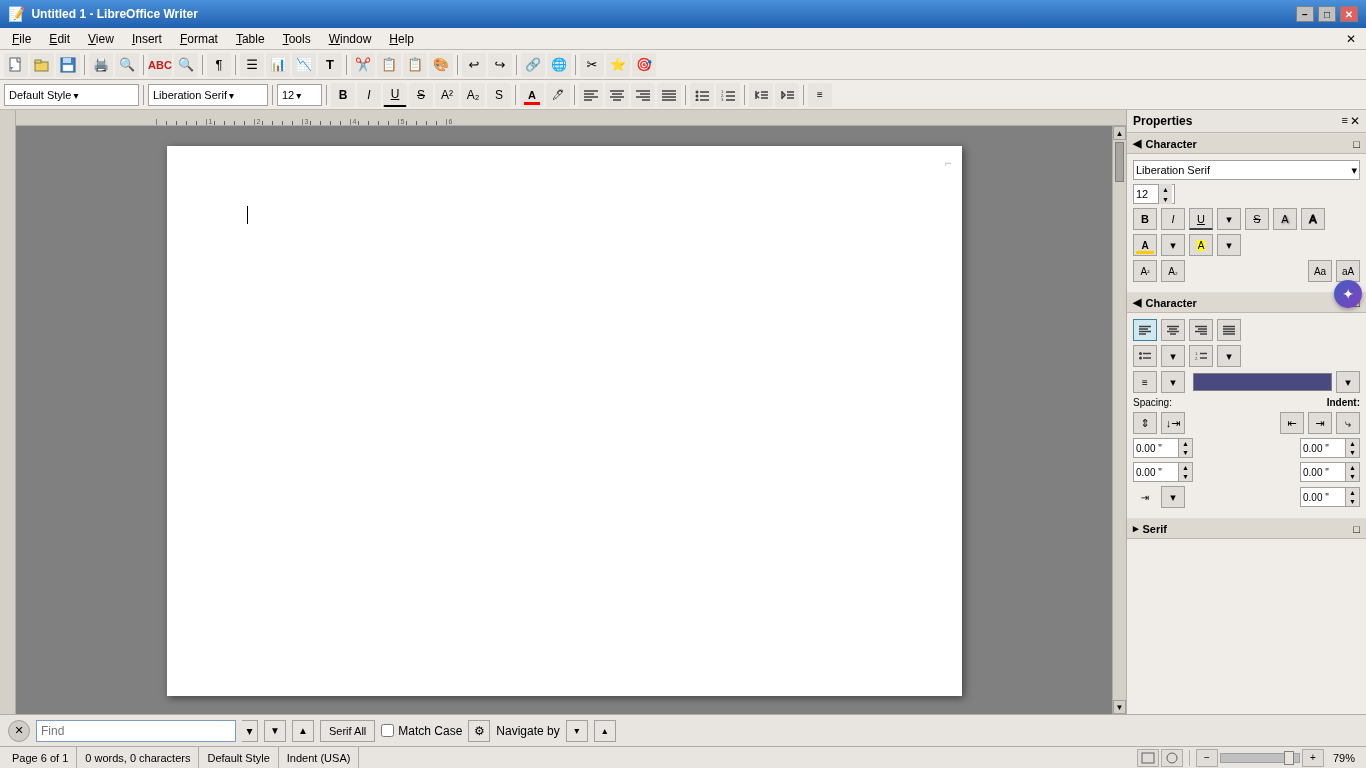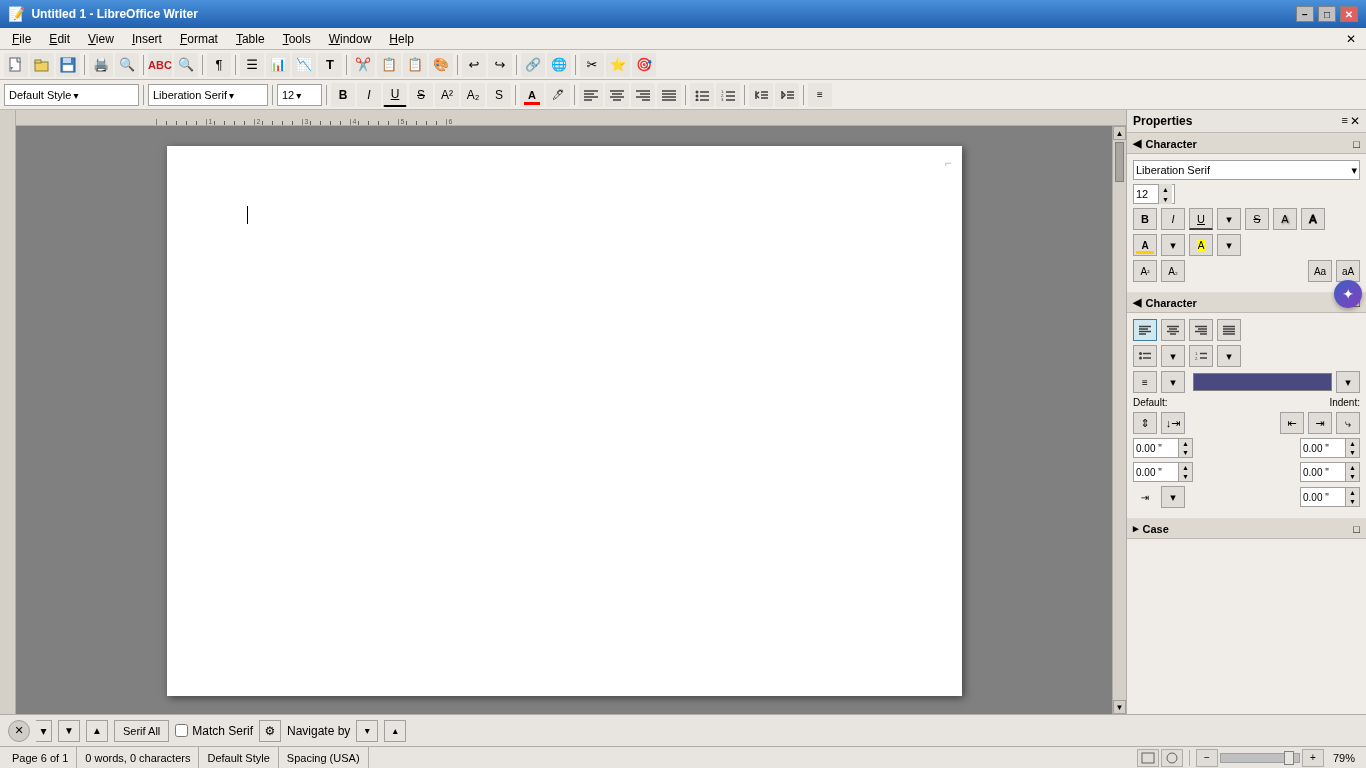"Default:" span { text: Default -> Spacing }
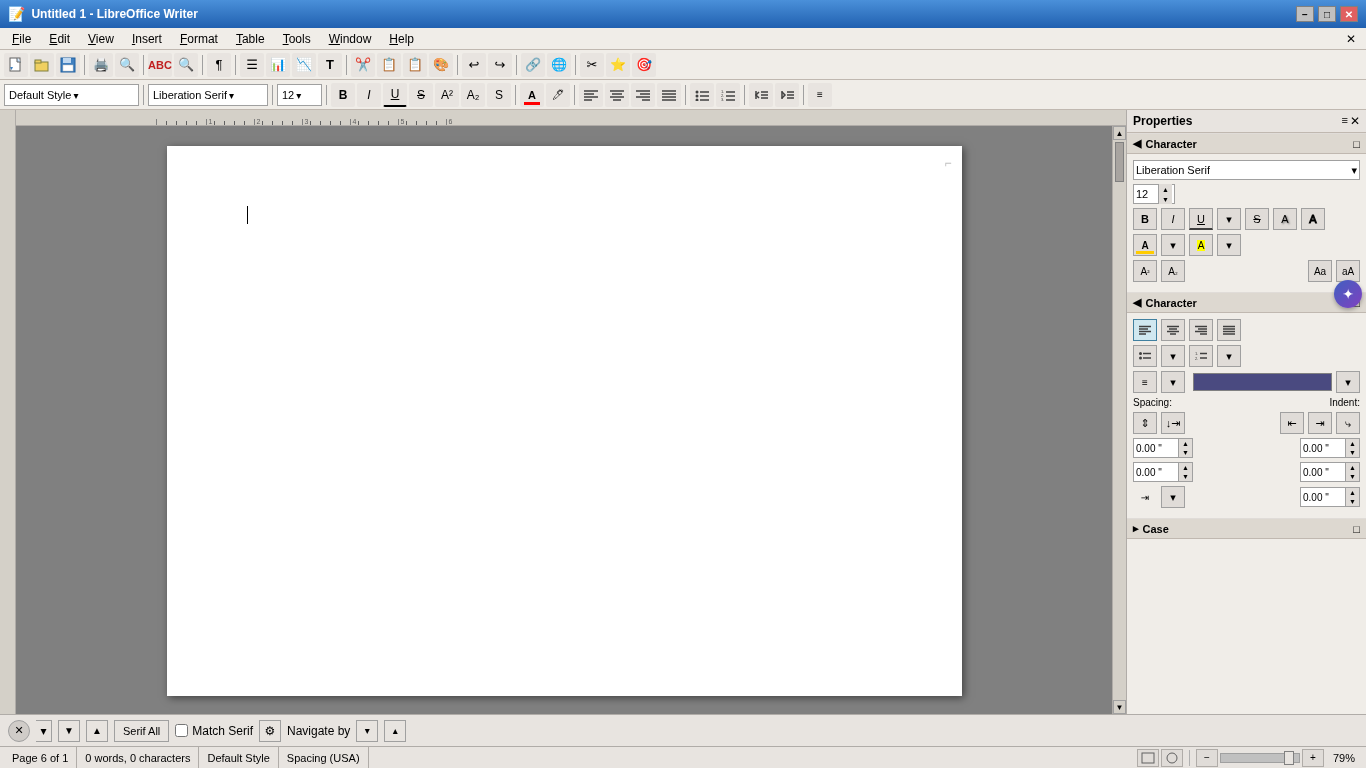"Indent:" span { font-weight: none -> bold }
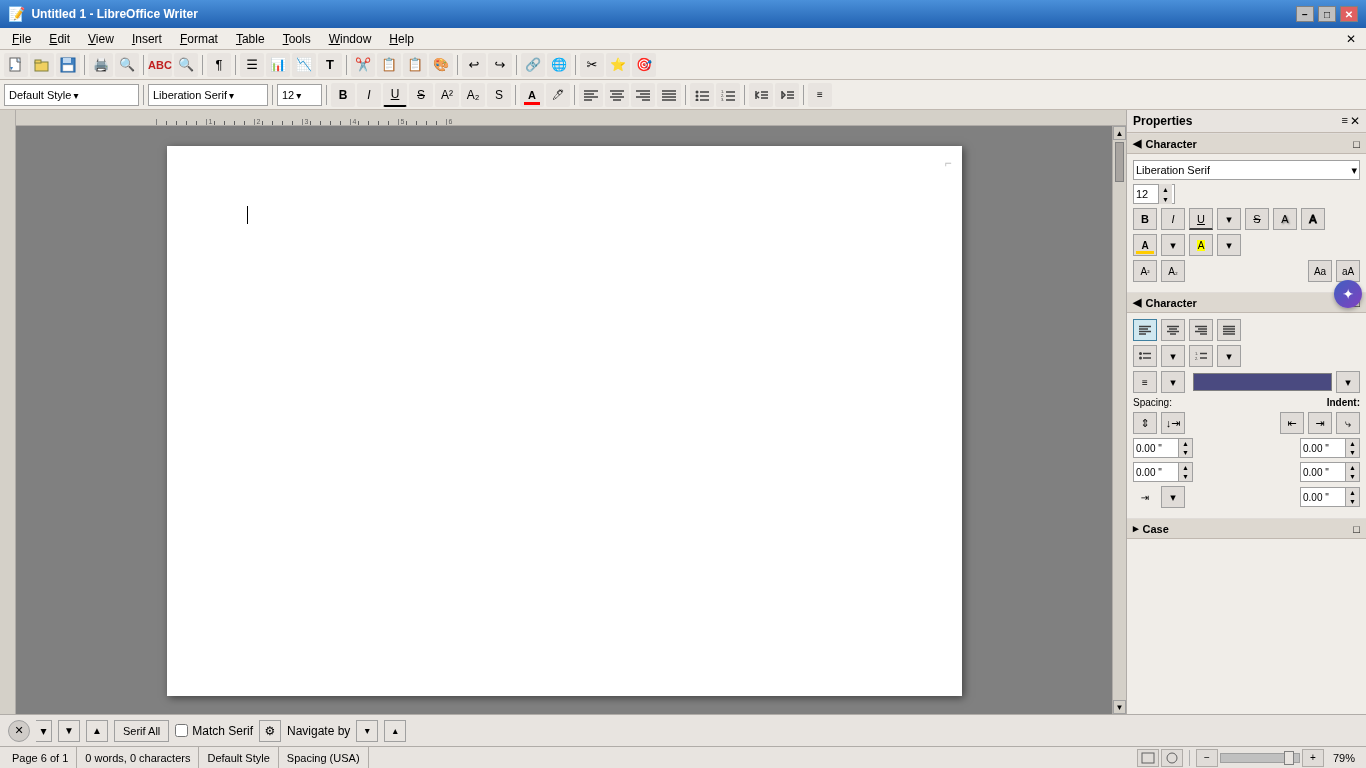"Case" span { text: Case -> Serif }
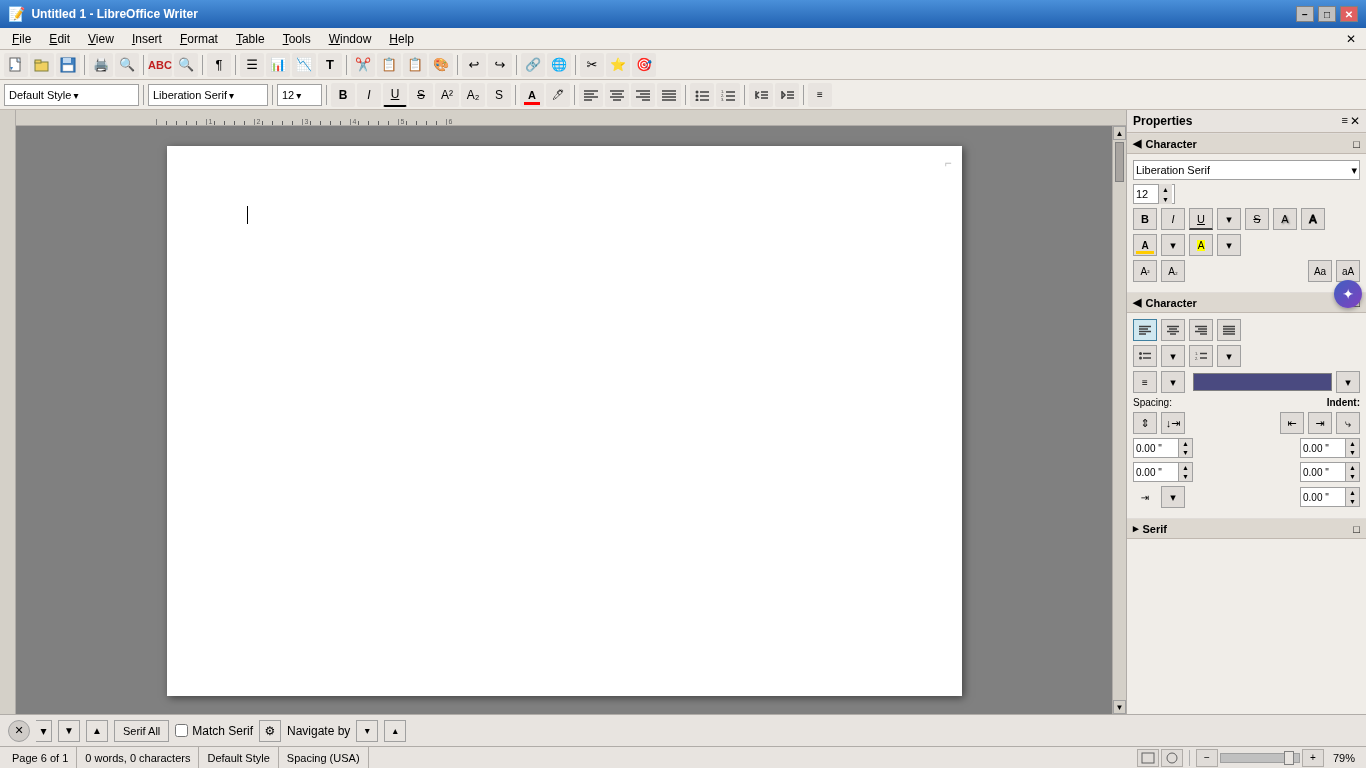"Find" input { html: none -> <input> }
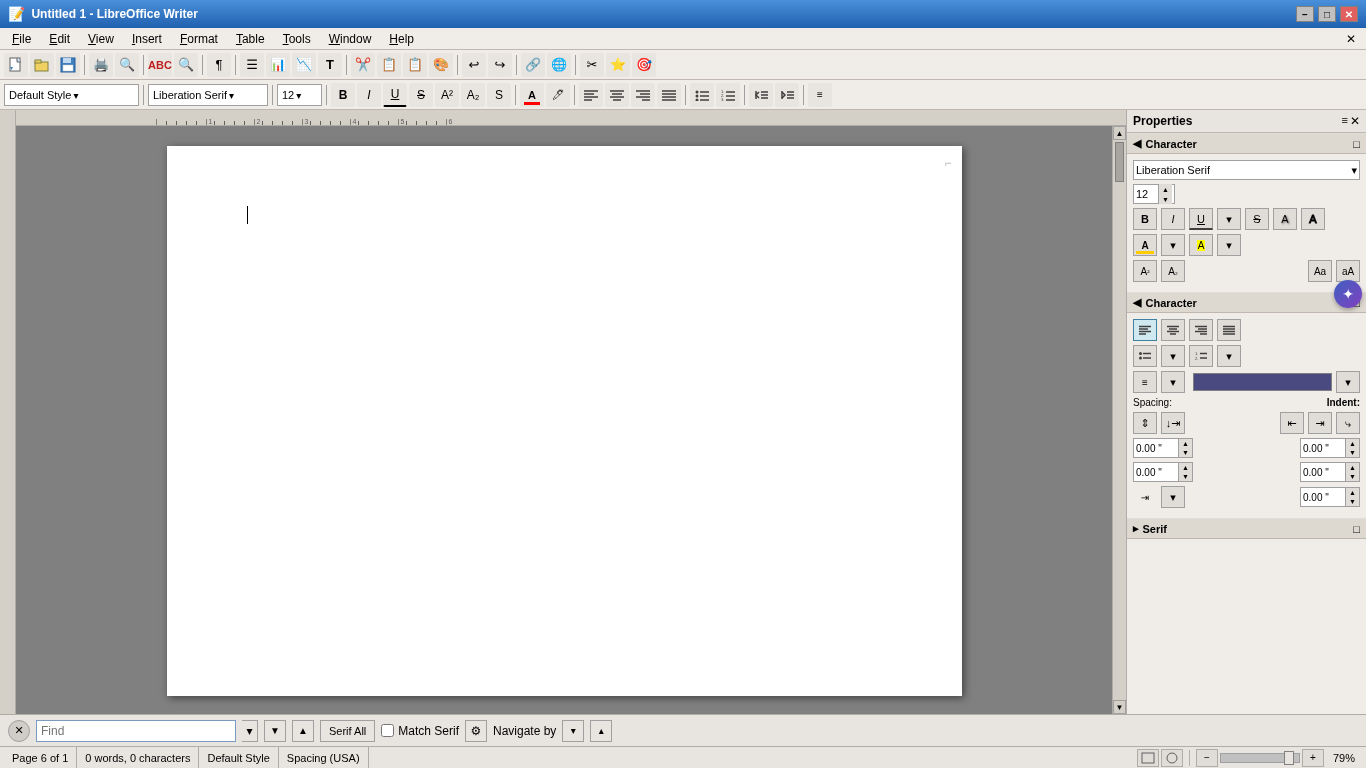"Match Serif" span { text: Serif -> Case }
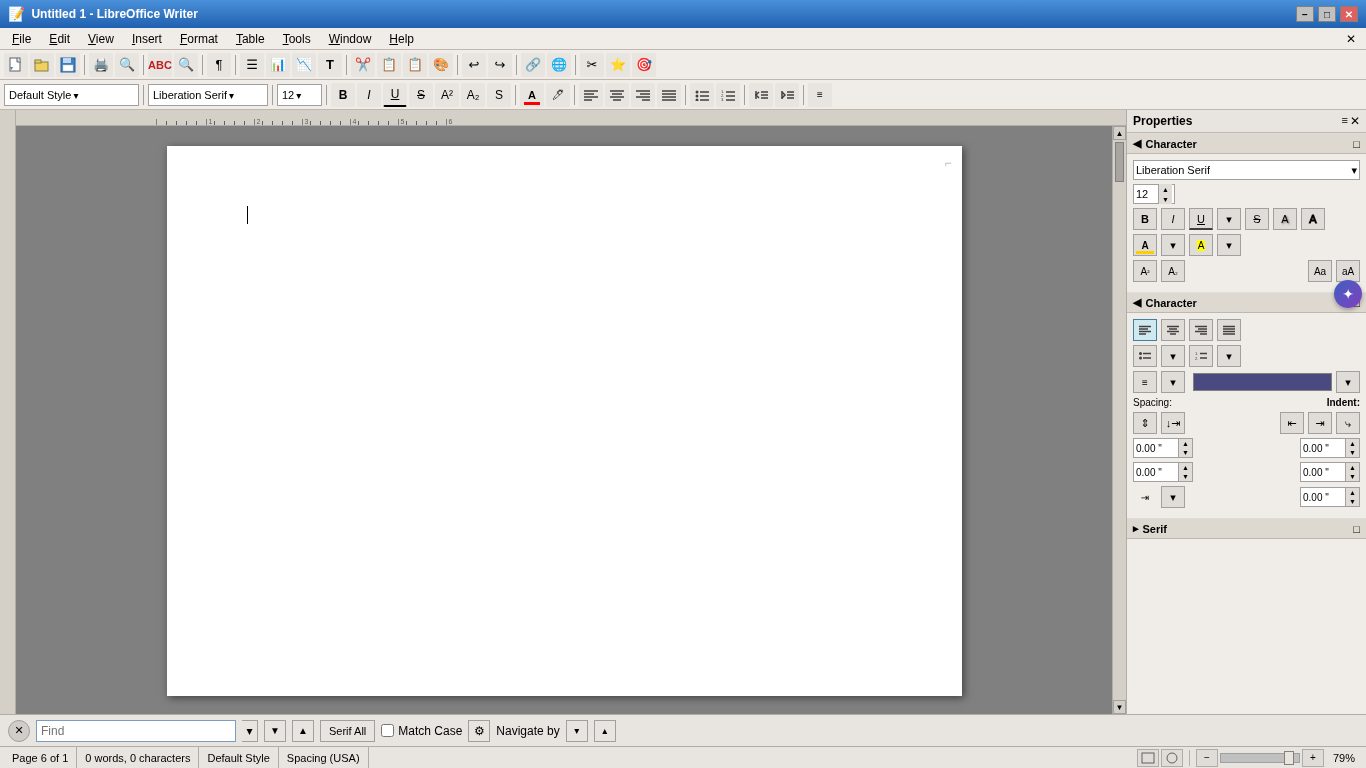"Spacing (USA)" span { text: Spacing -> Indent }
